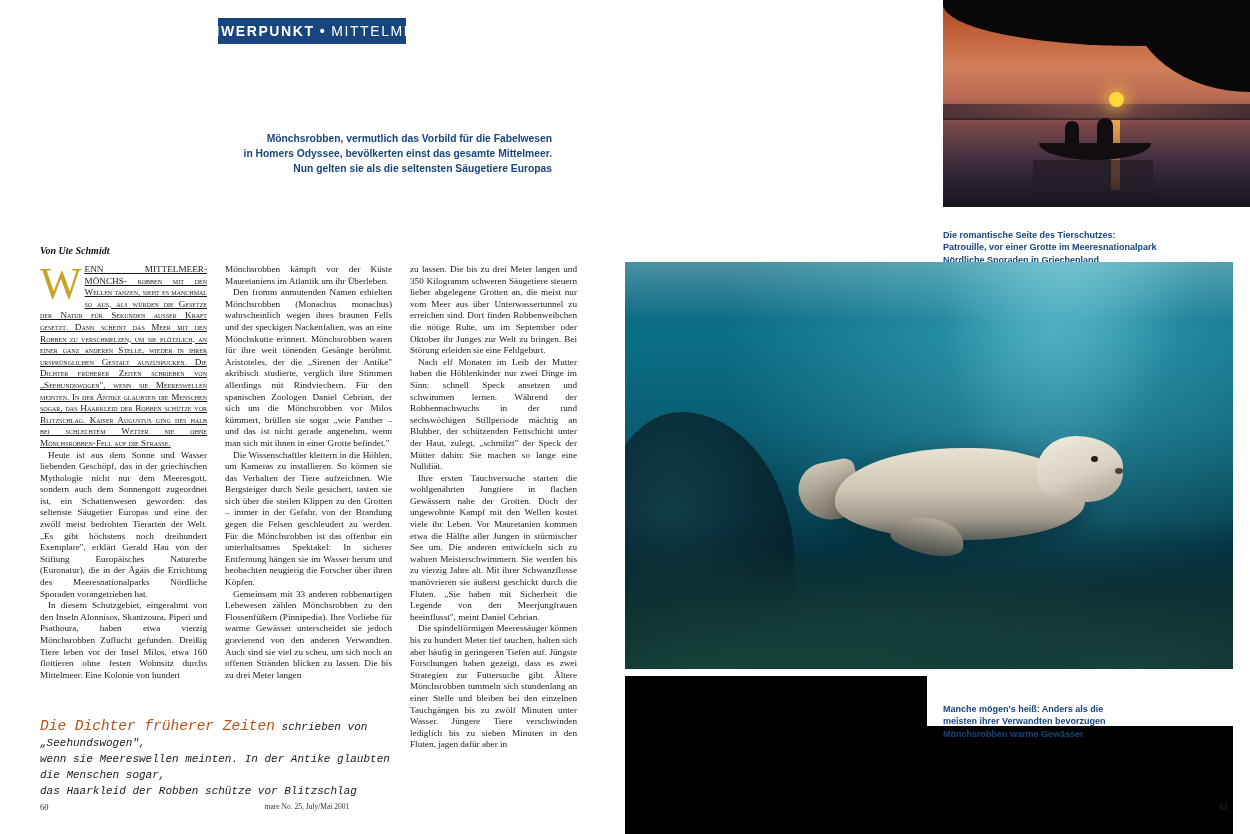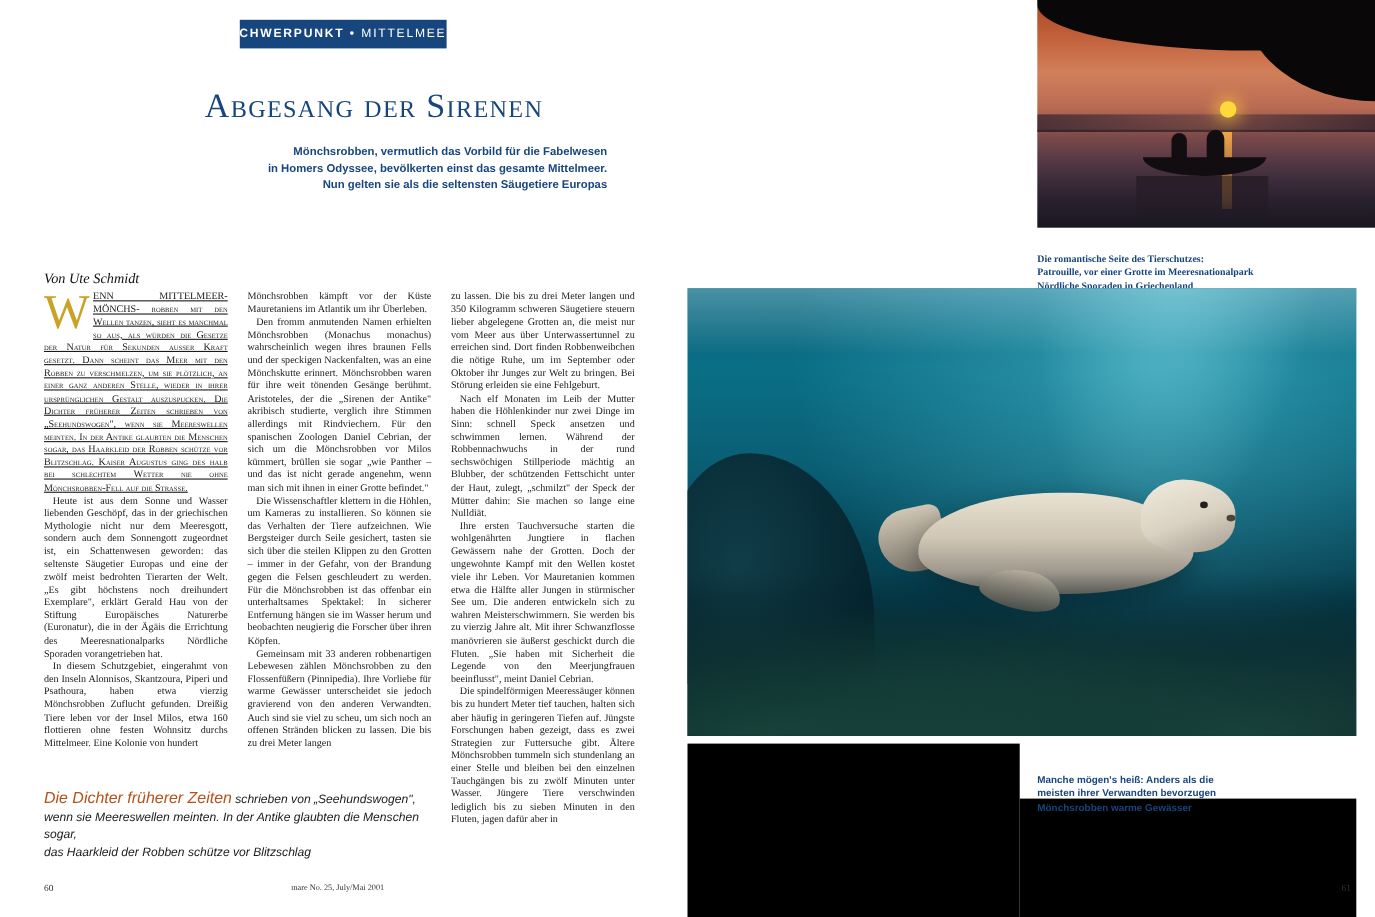"SCHWERPUNKT" .kicker { font-size: 11px -> 14px }
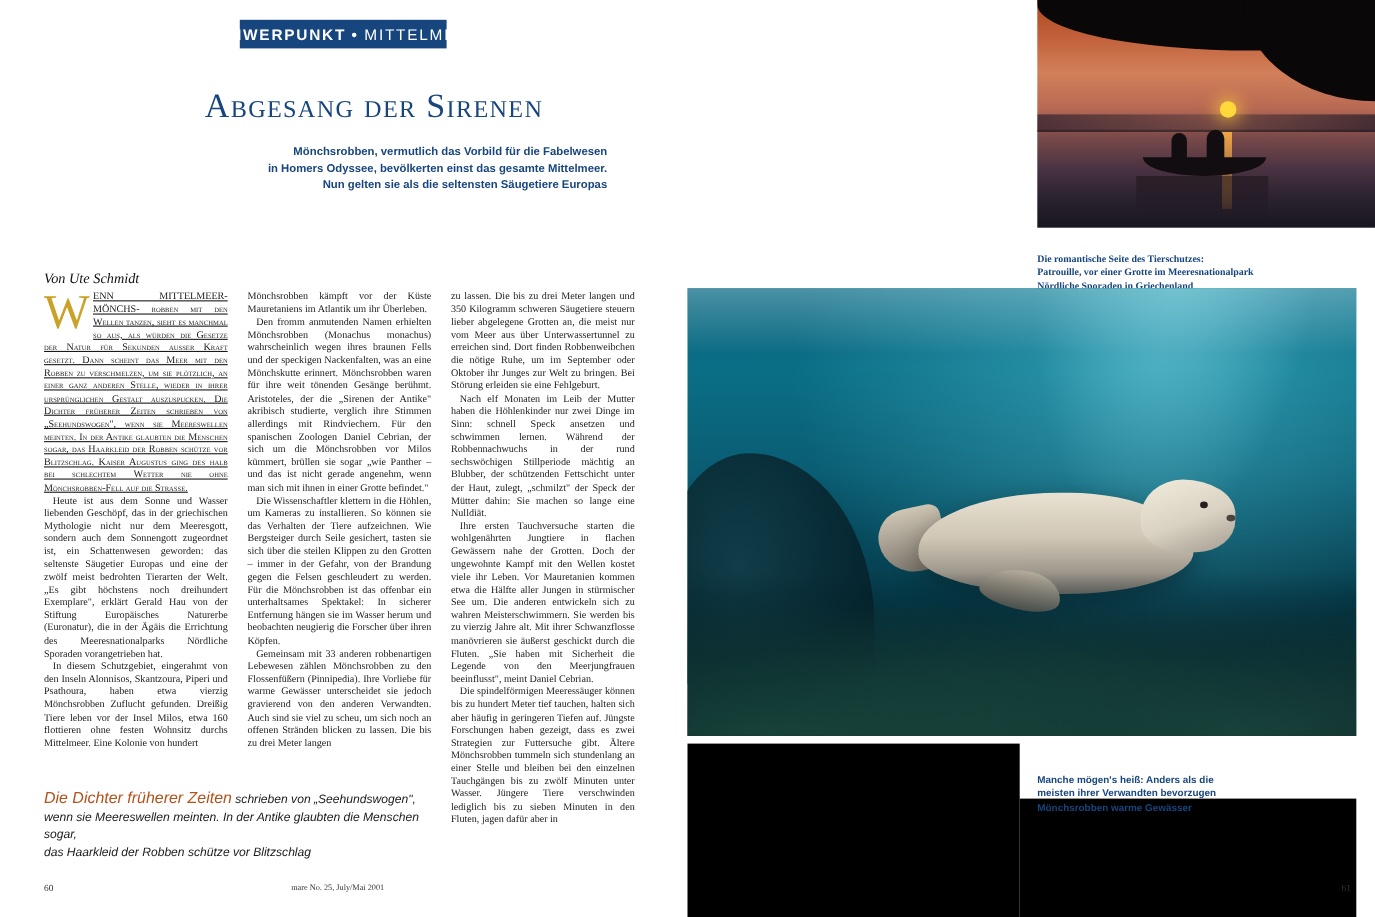"Abgesang der Sirenen" div.headline { html: <div>Abgesang der Sirenen</div> -> none }
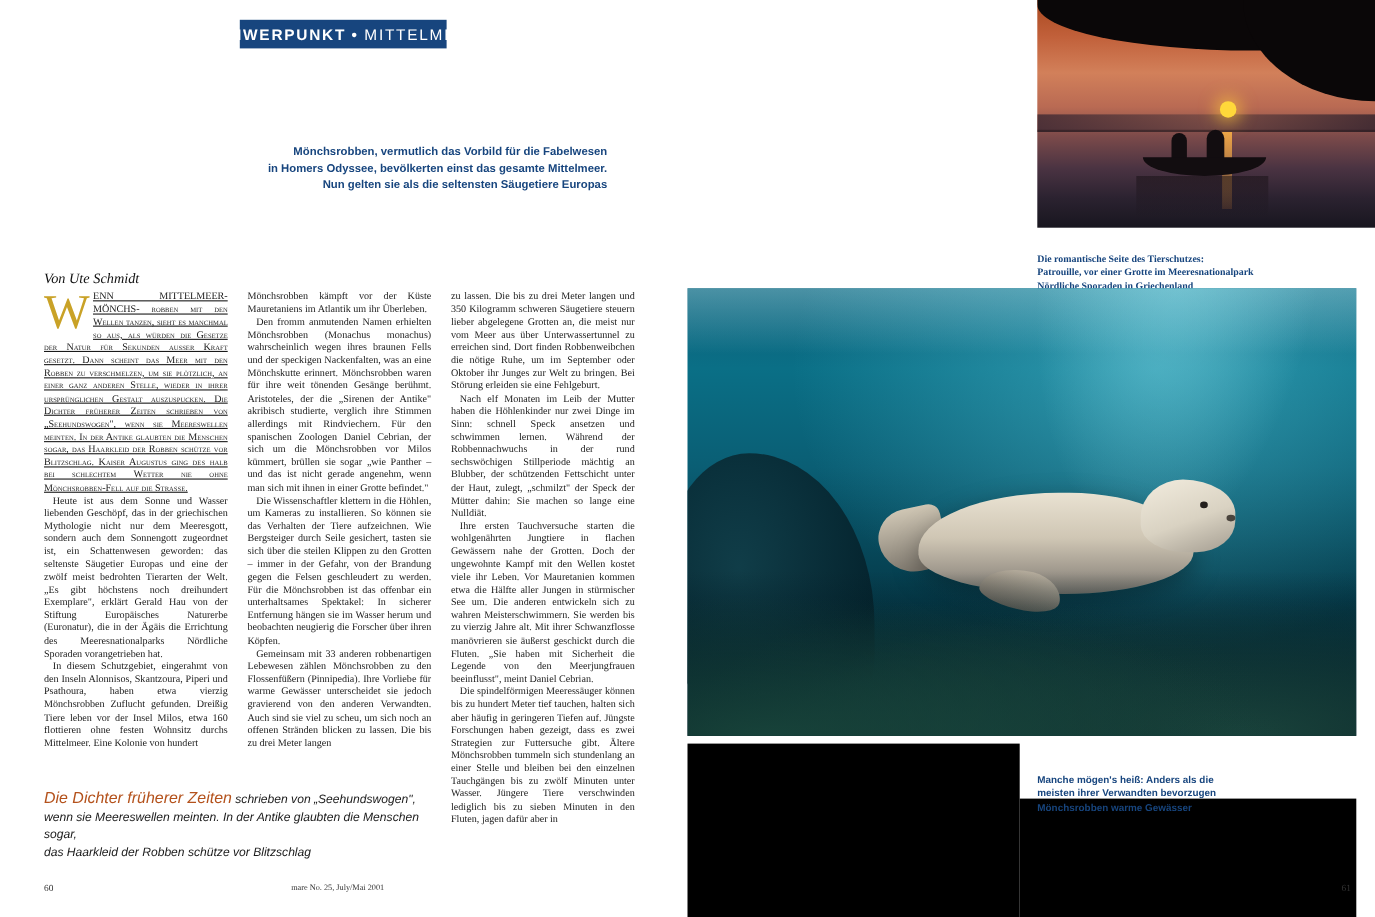"Die romantische Seite des Tierschutzes:" .cap-top { font-family: Liberation Serif, serif -> none }
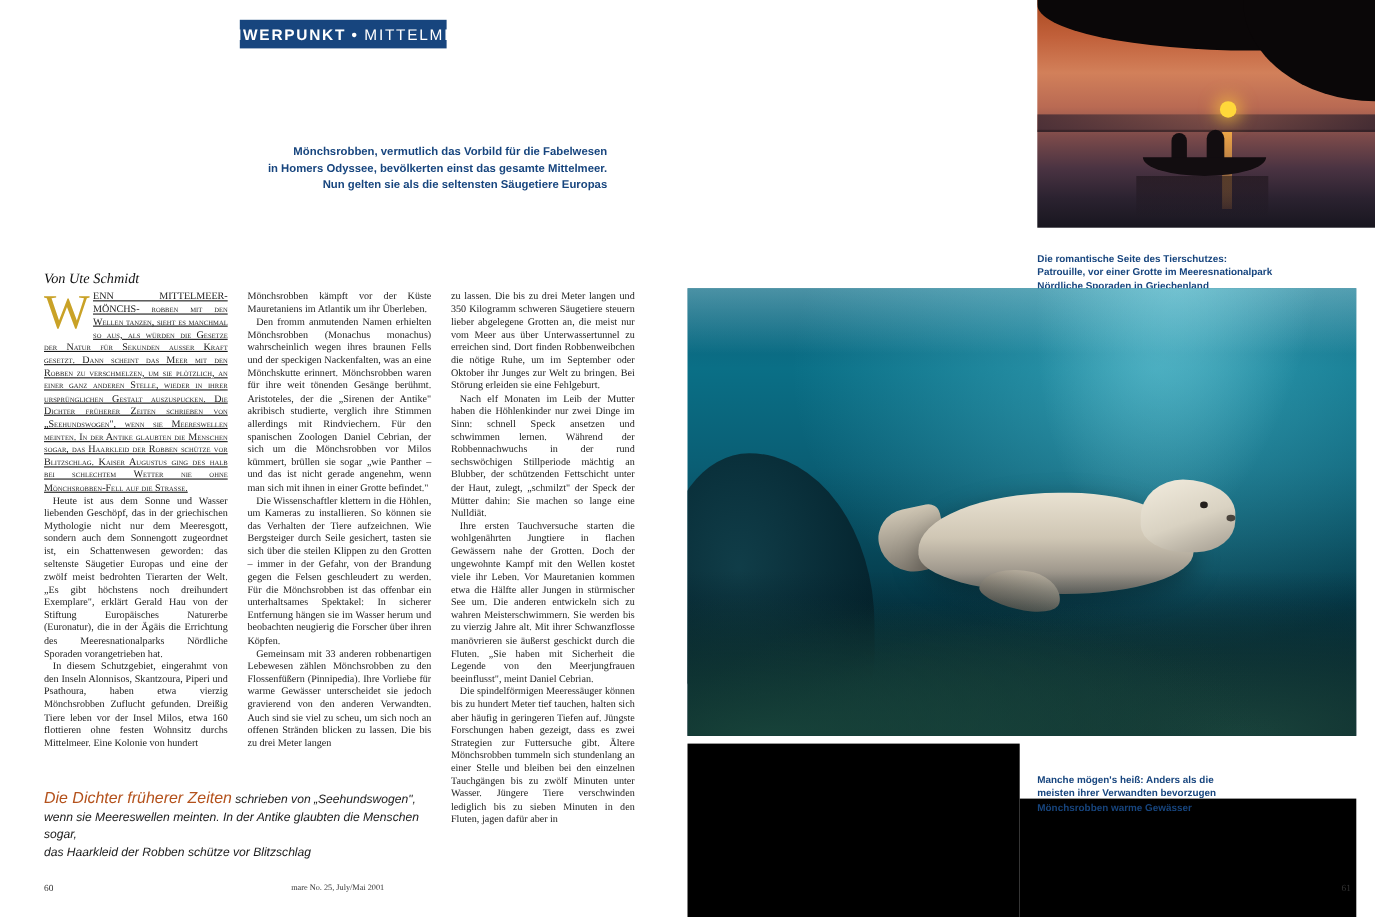"Von Ute Schmidt" .byline { font-size: 13px -> 10px; font-weight: none -> bold }
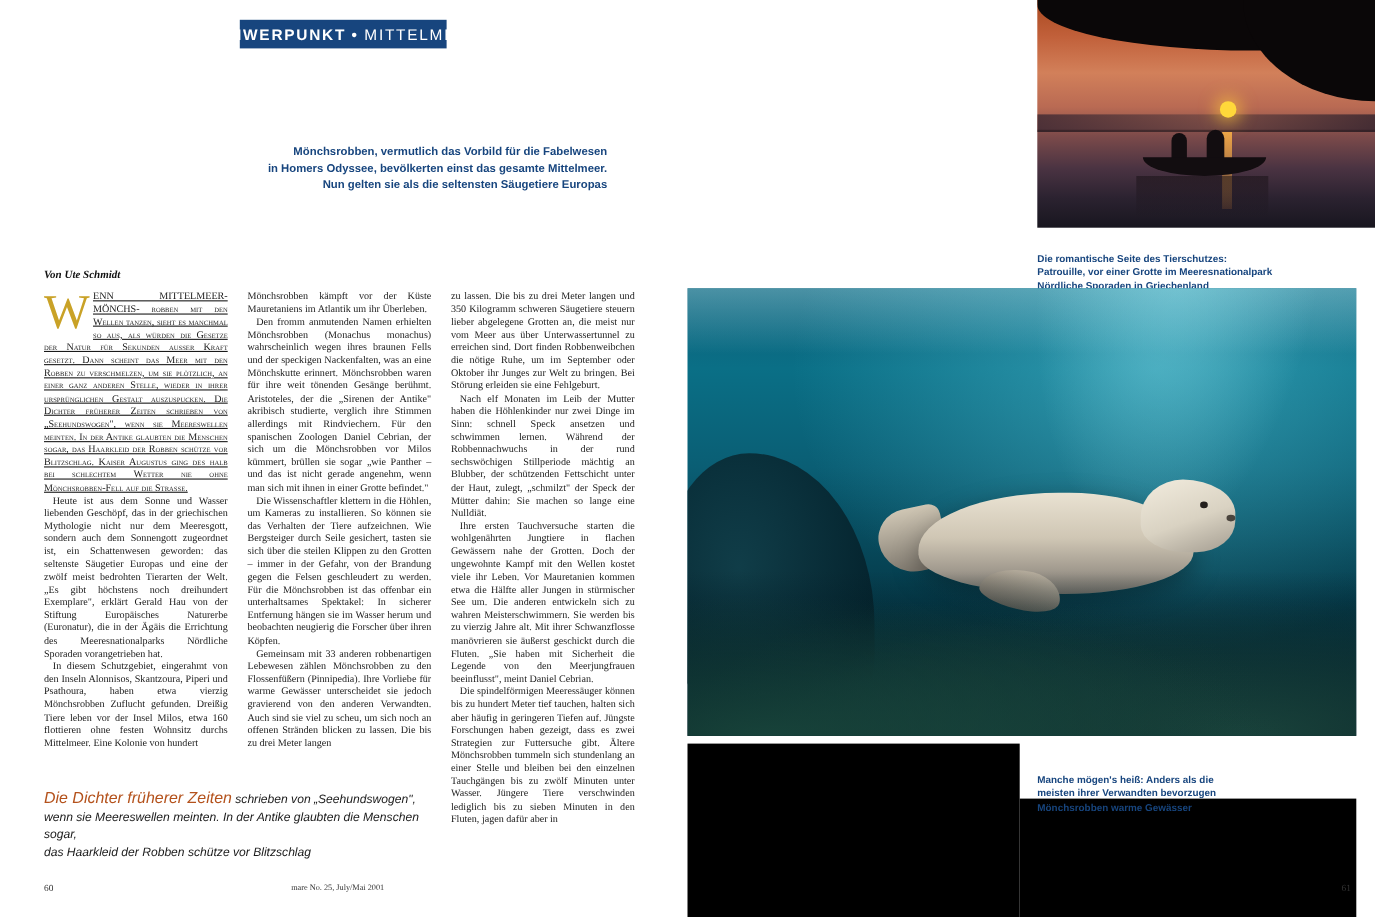"Die Dichter früherer Zeiten schrieben" .pullquote { font-family: Liberation Sans, sans-serif -> Liberation Mono, monospace }
